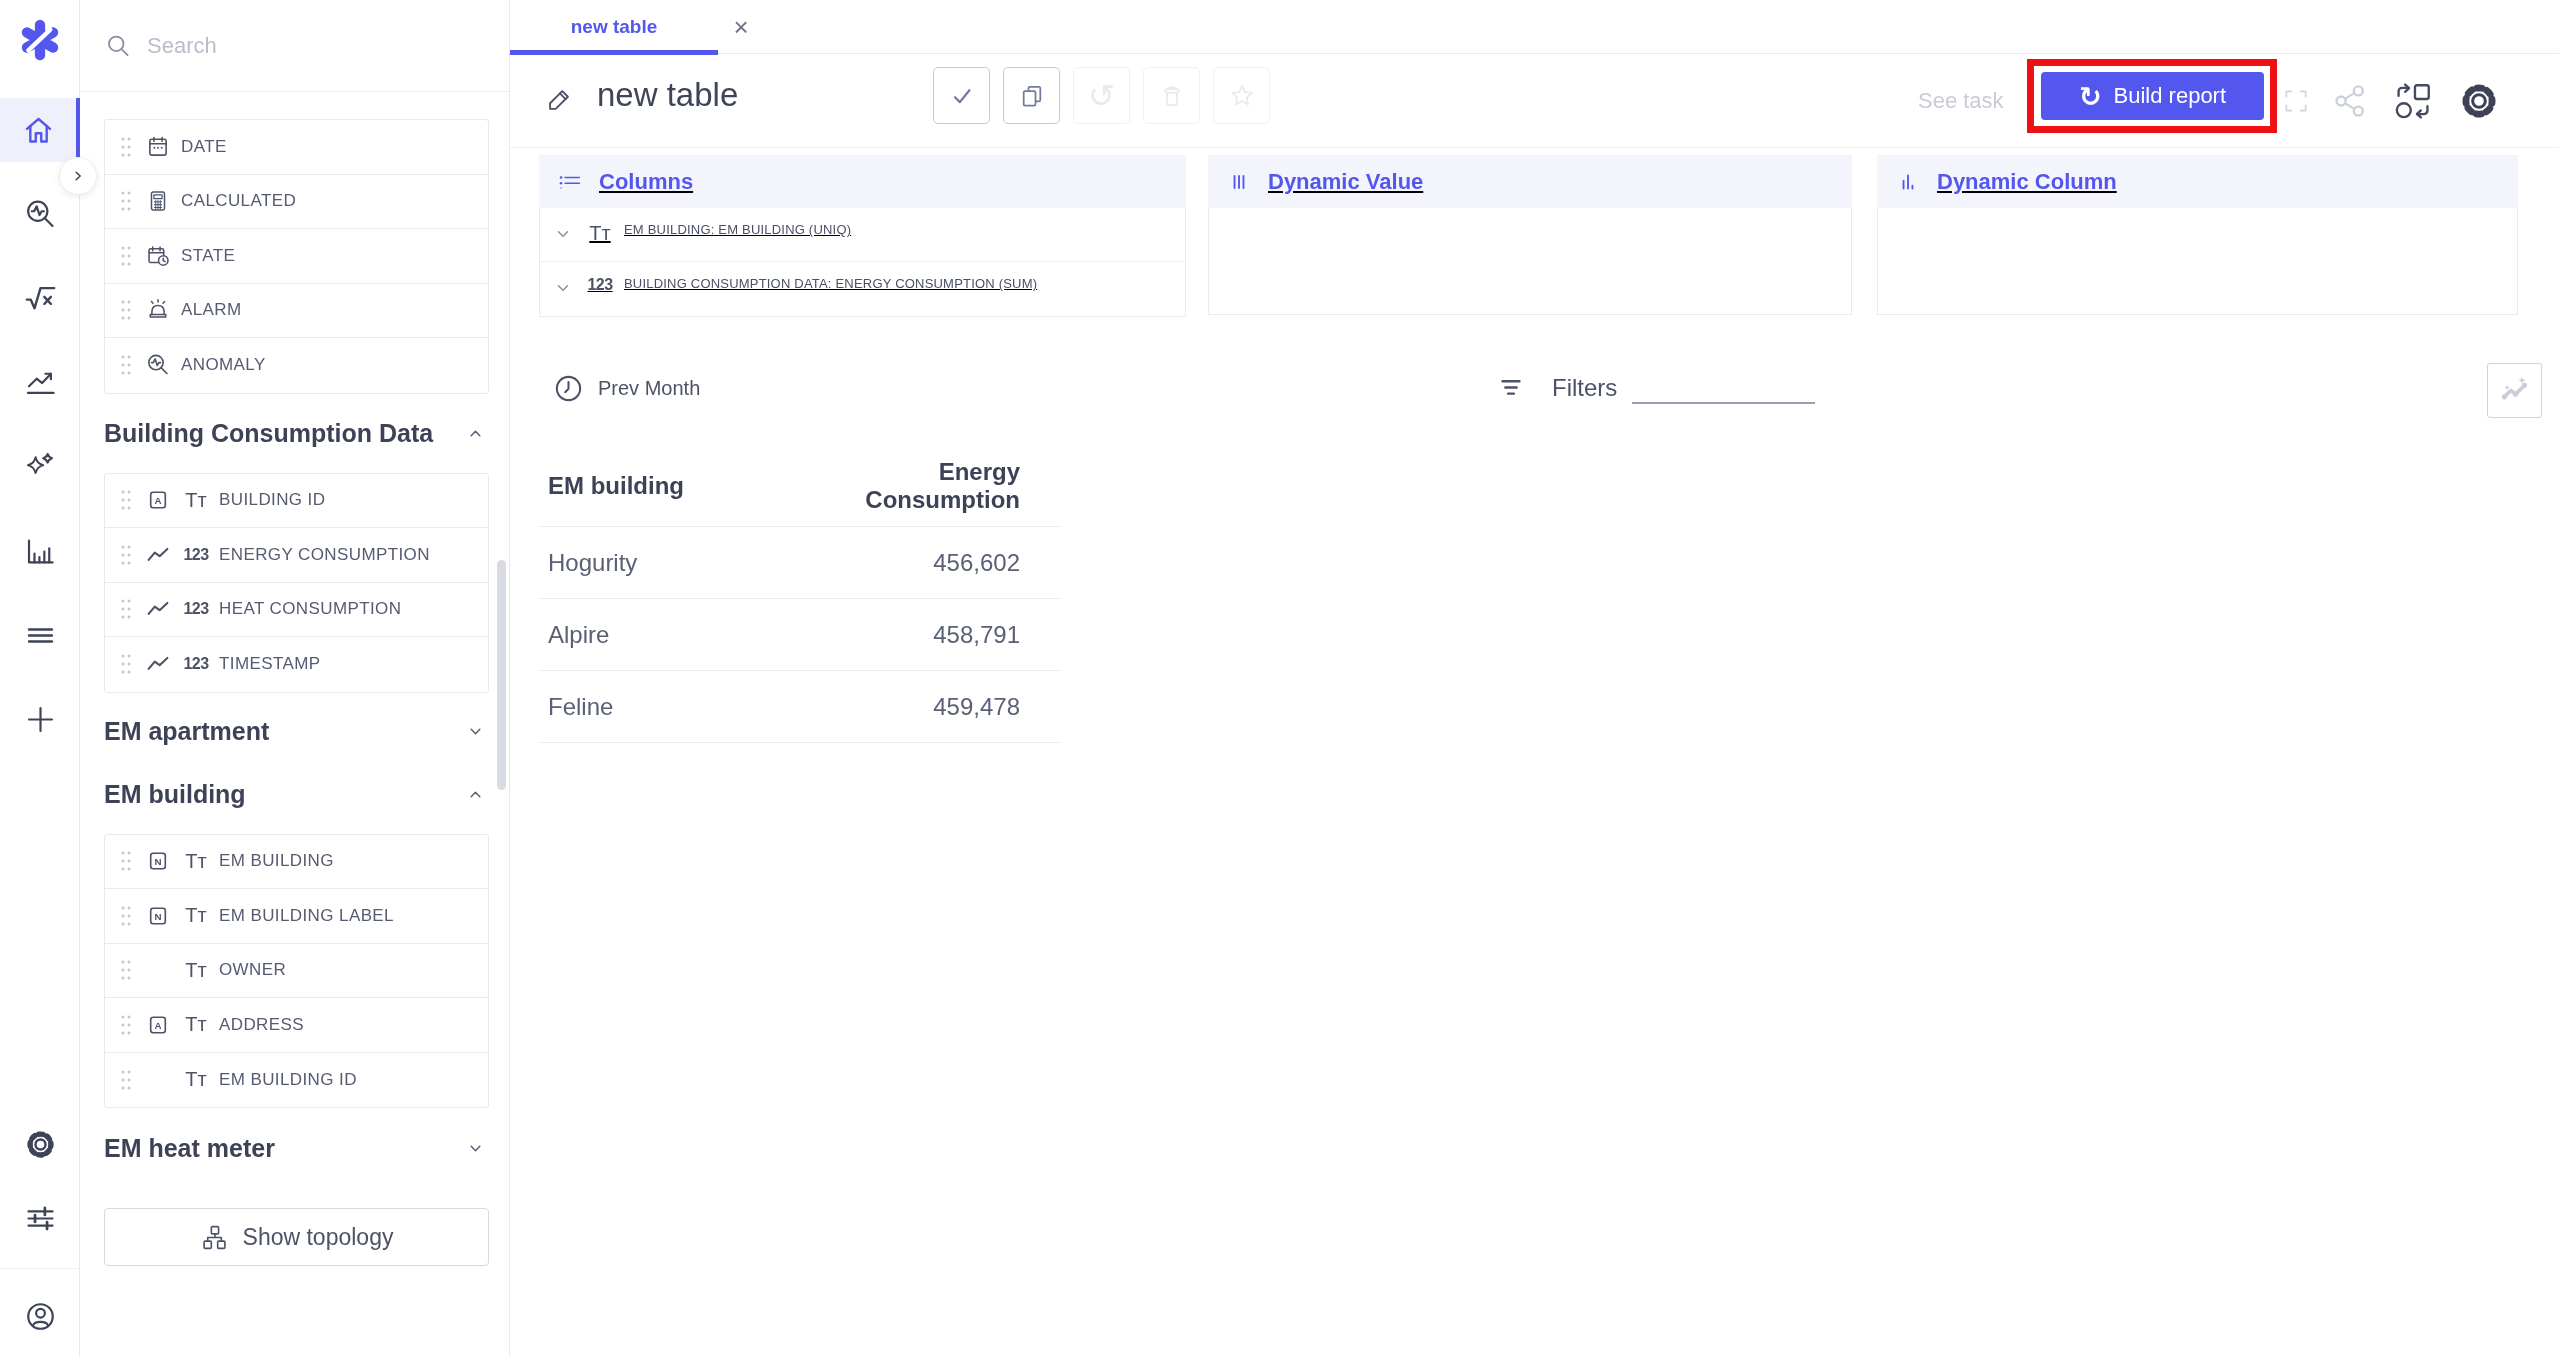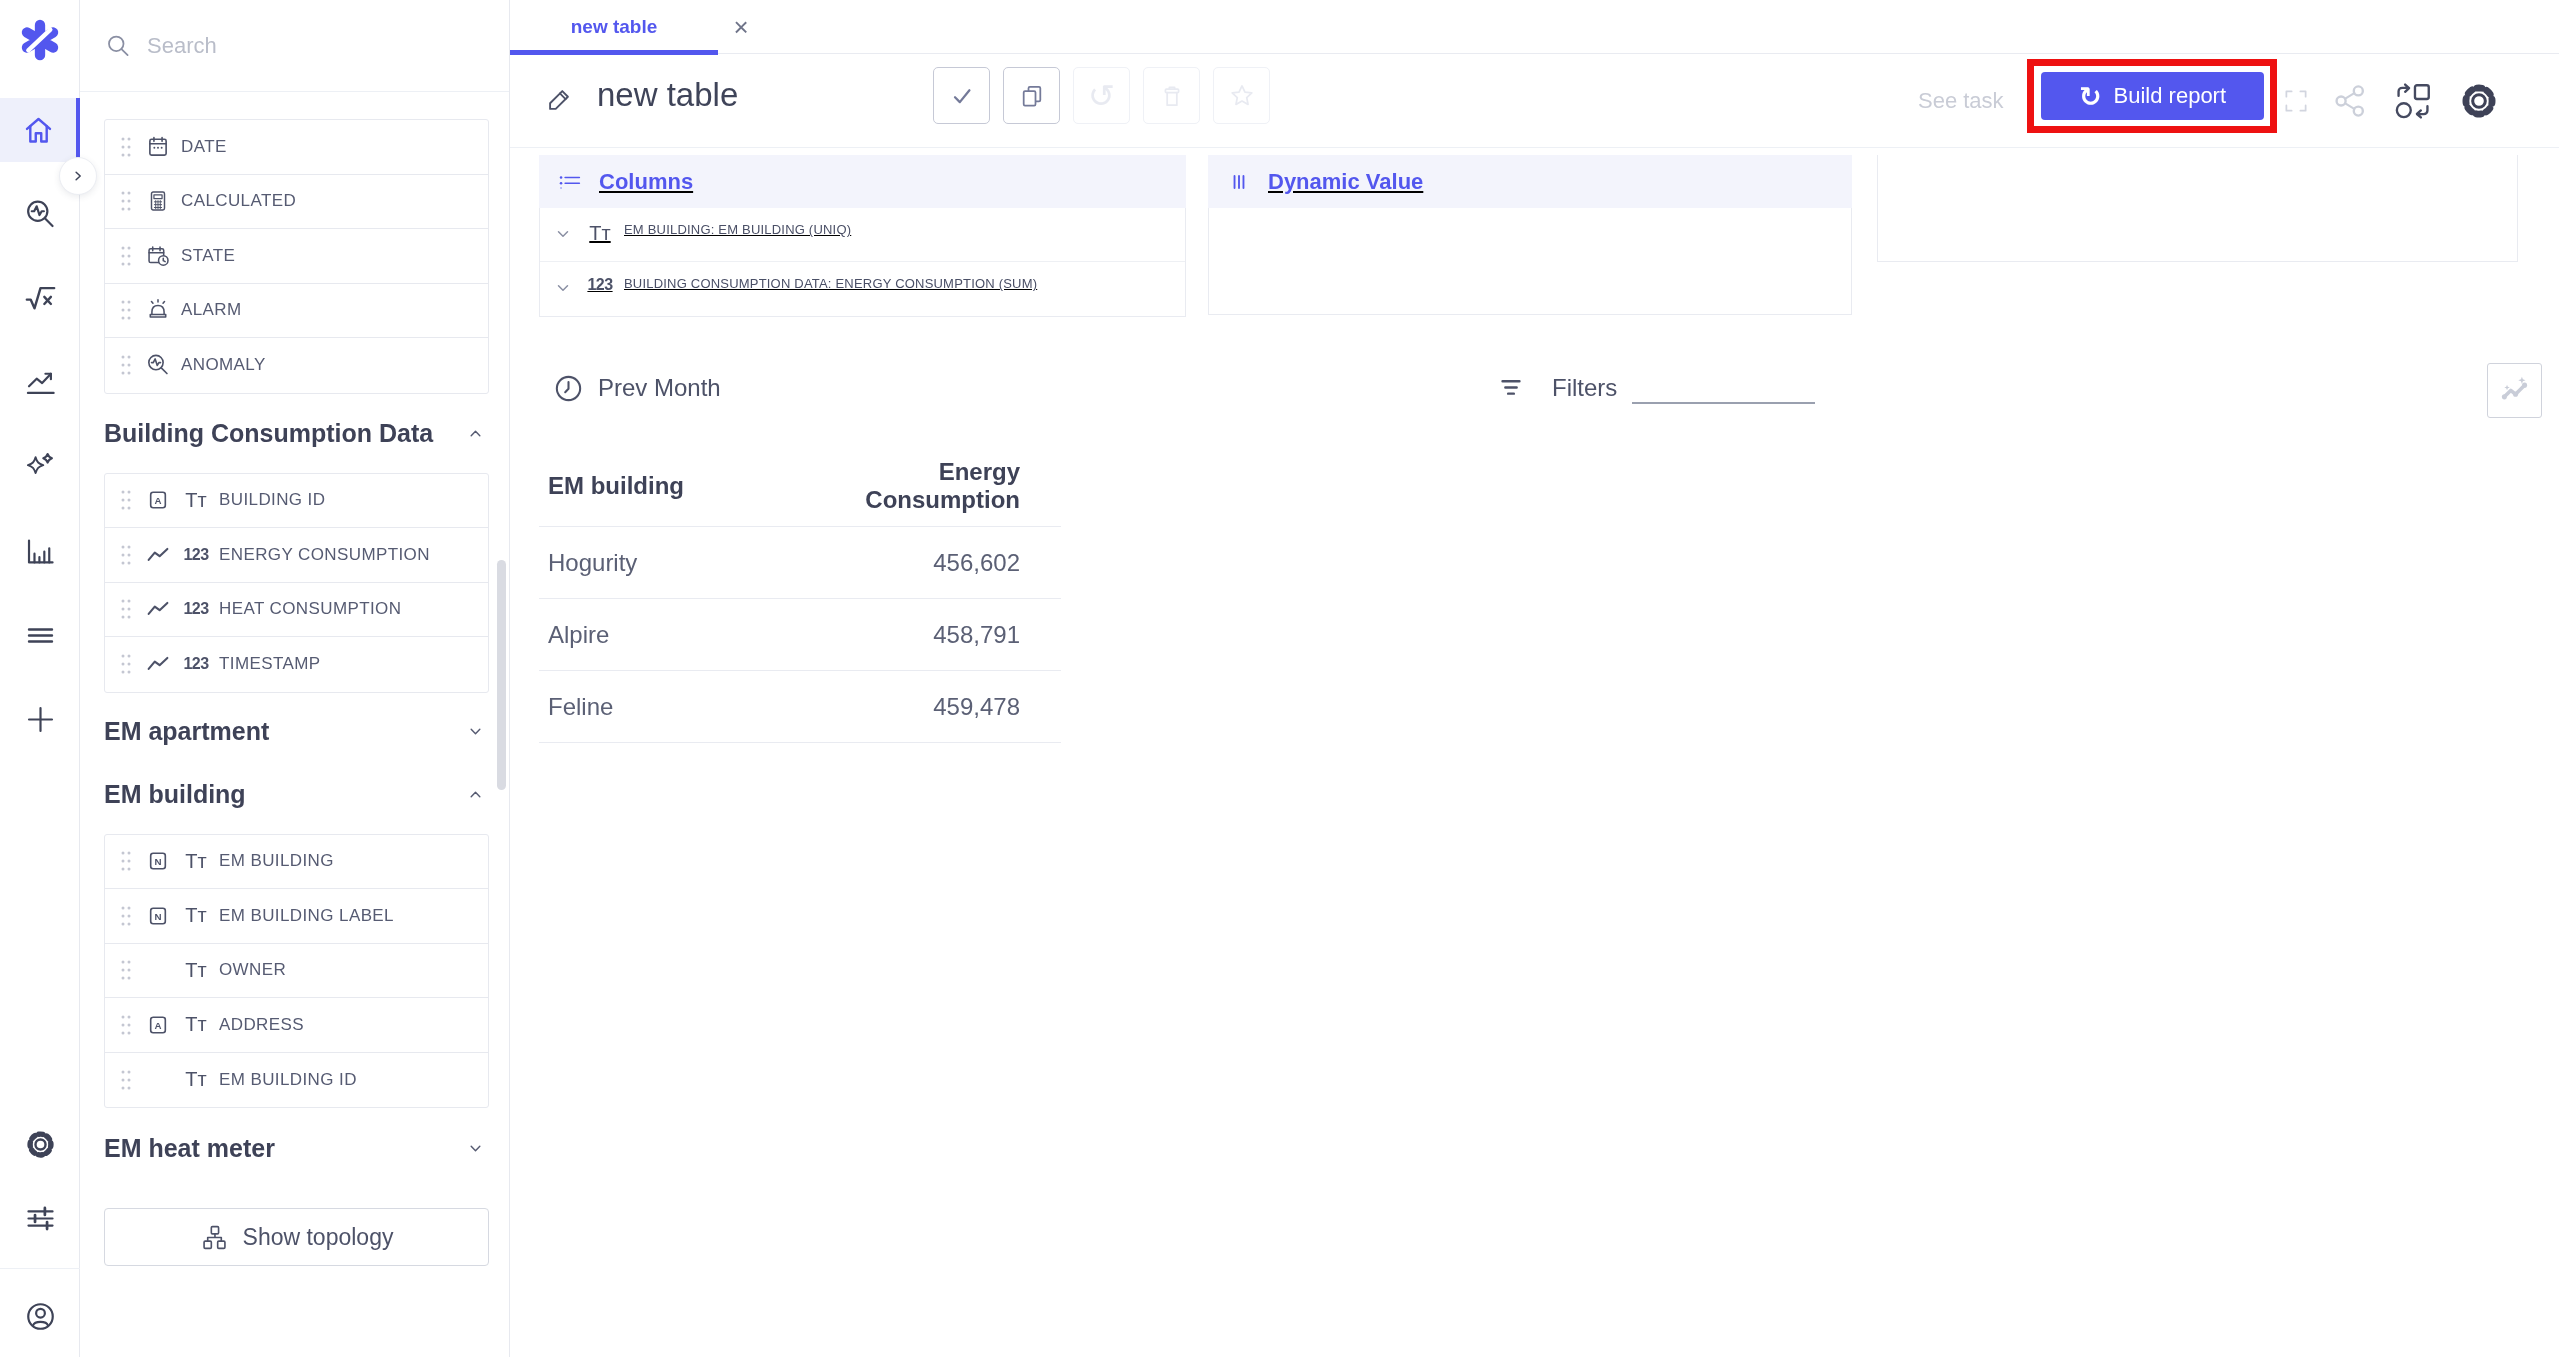"Dynamic Column" div.panel-head { html: none -> <div> <span> <svg> <path></path> </svg> </span> <span>Dynamic Column</span> </div> }
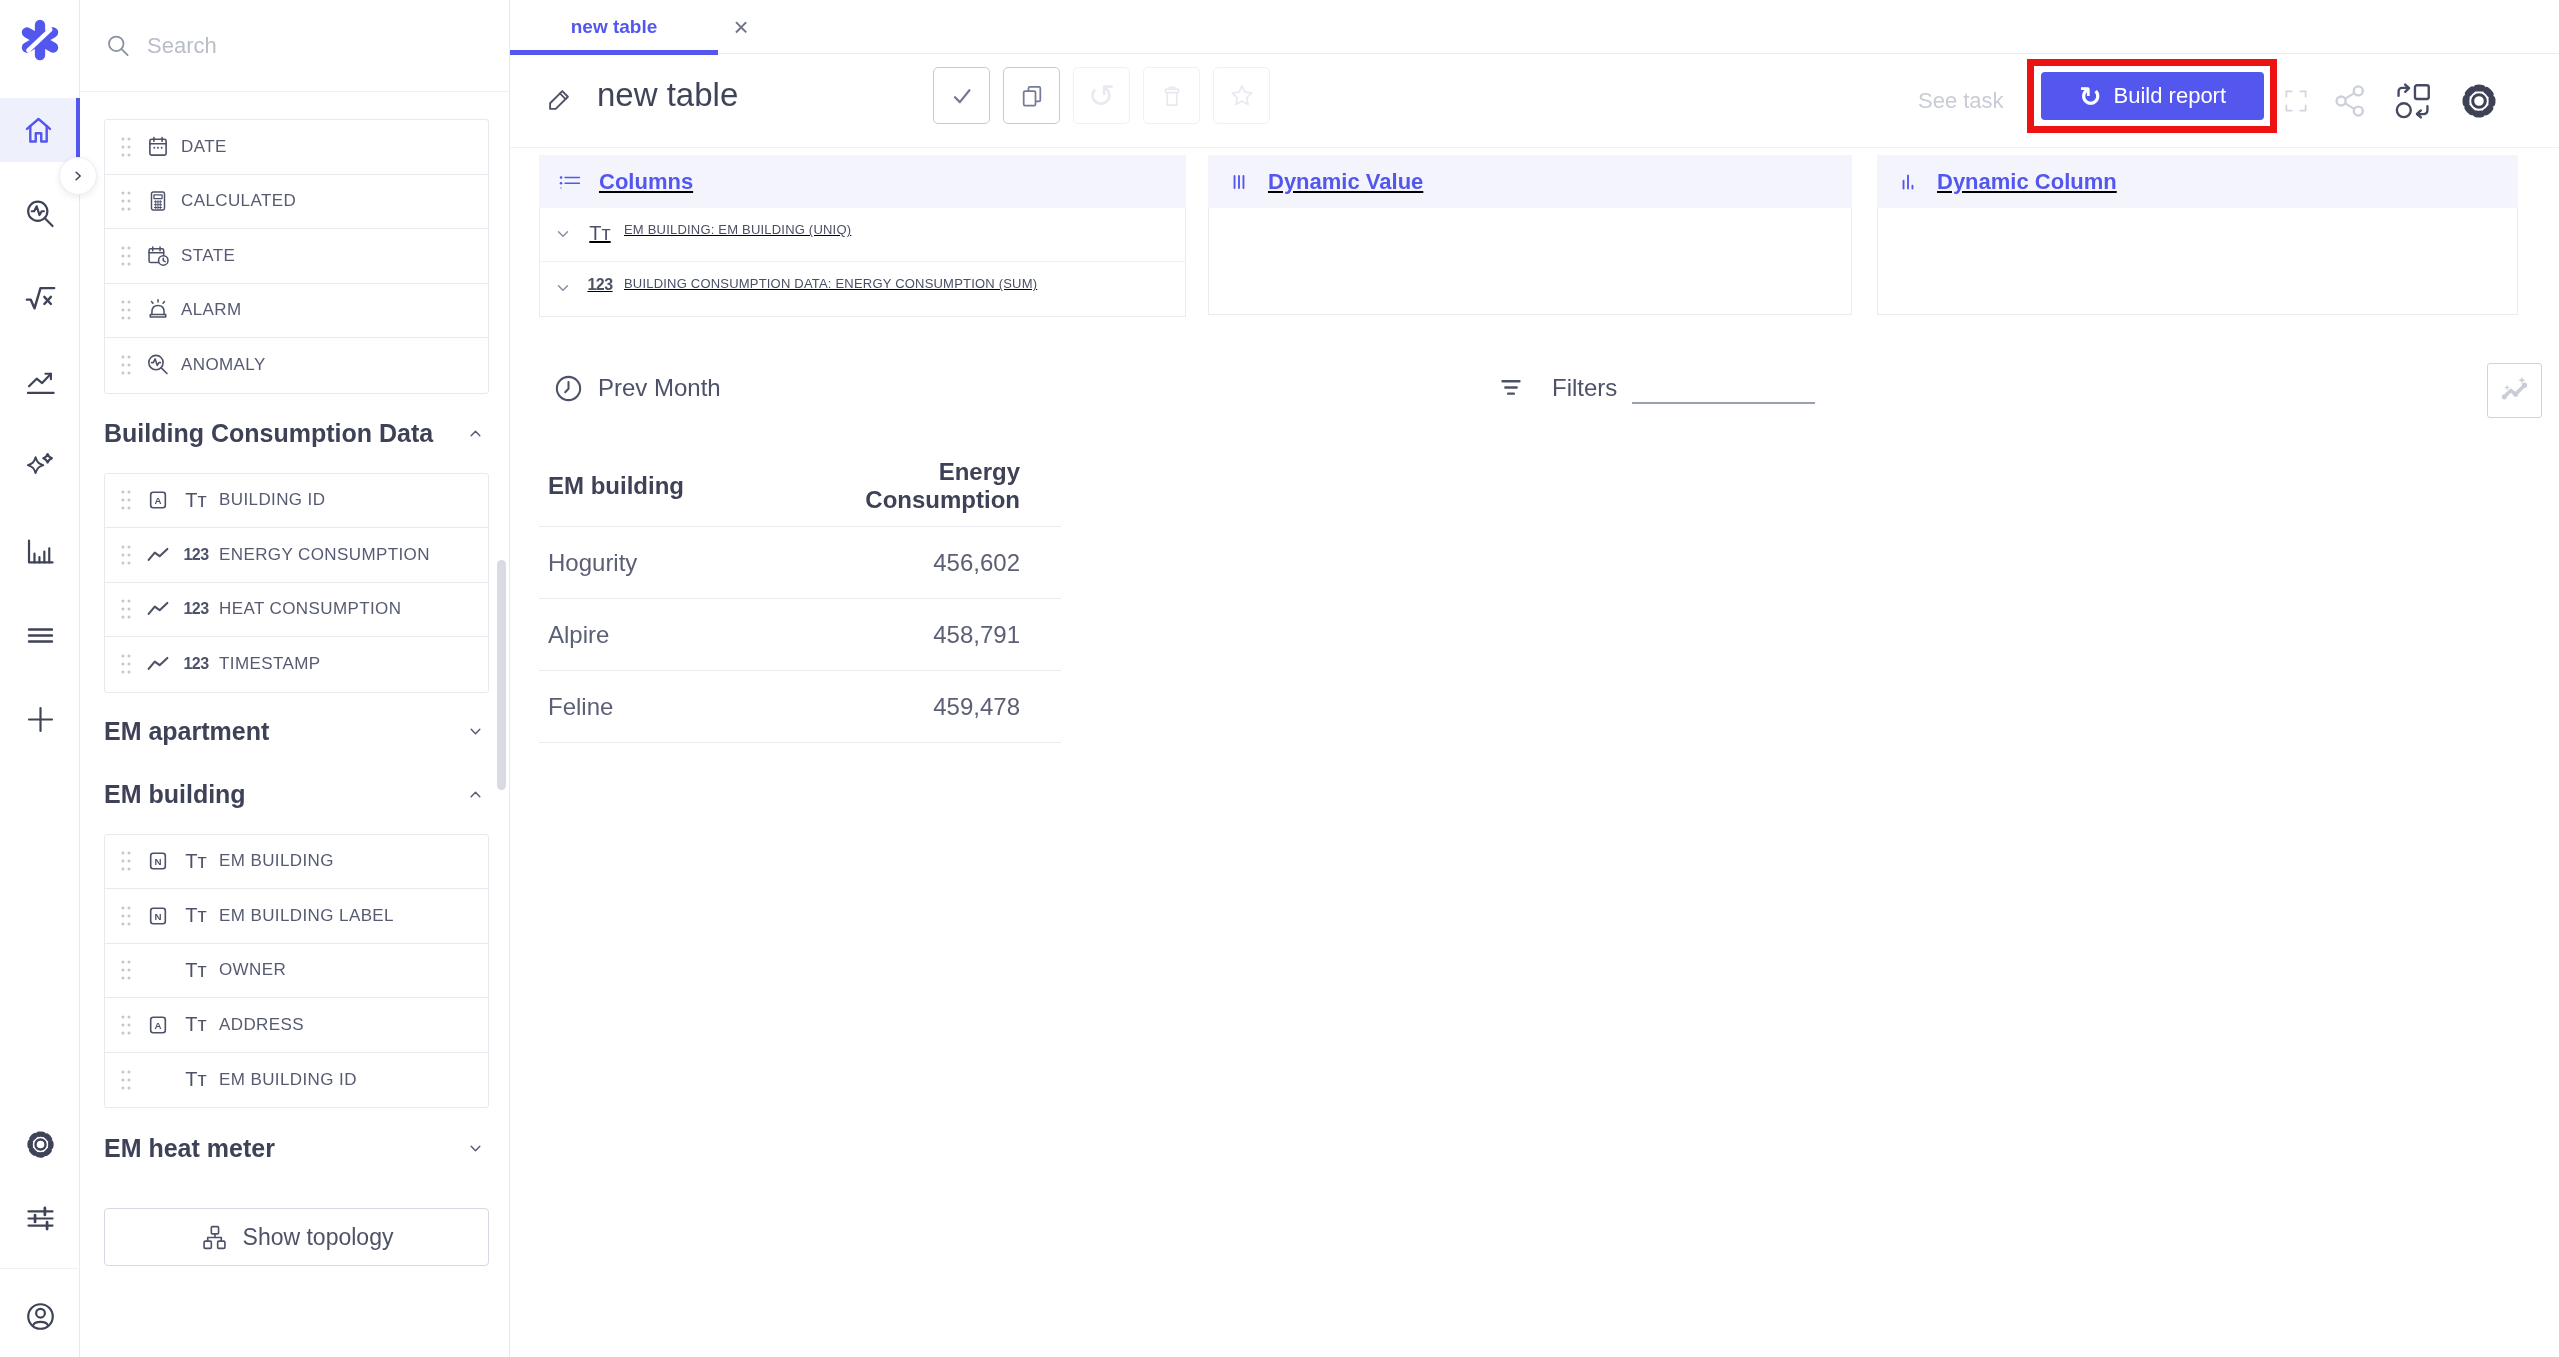"Prev Month" #period { font-size: 24px -> 20px }
